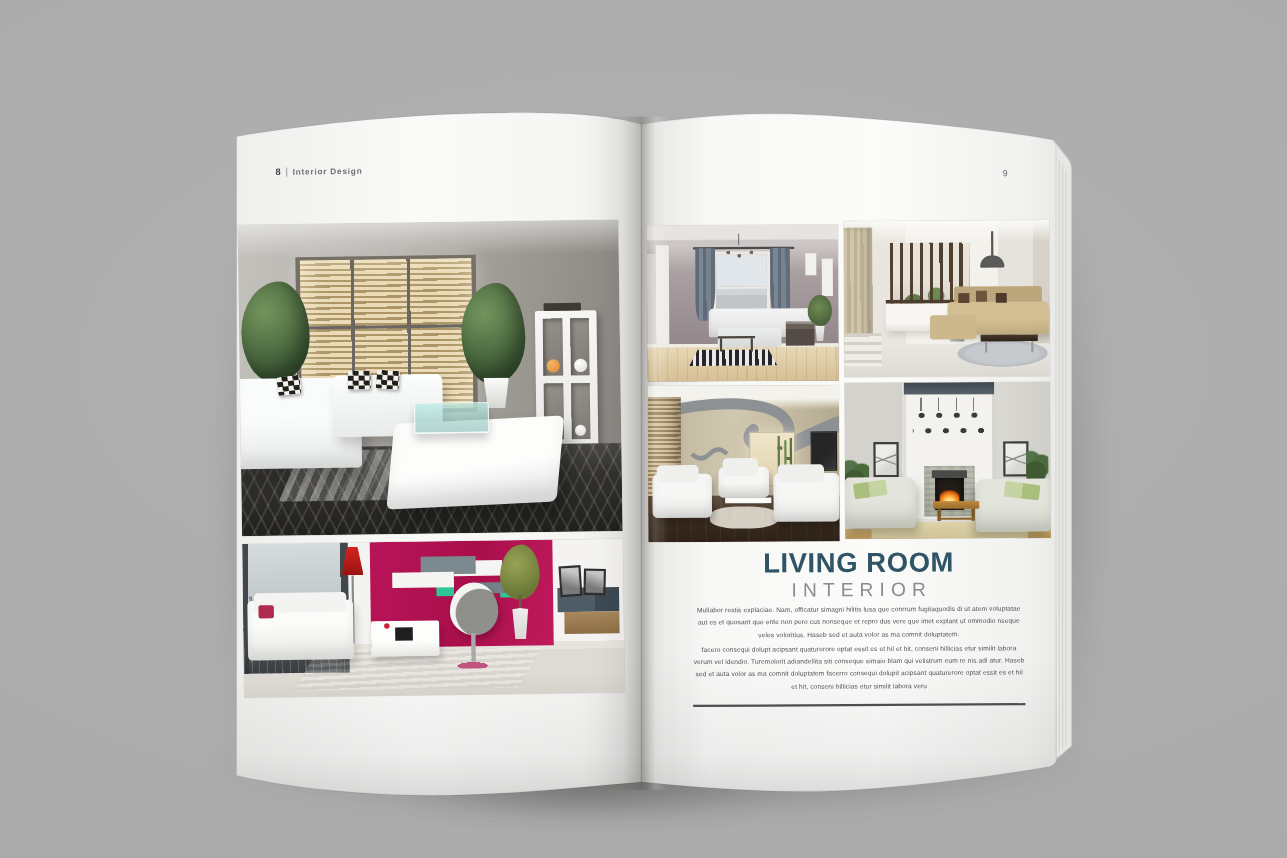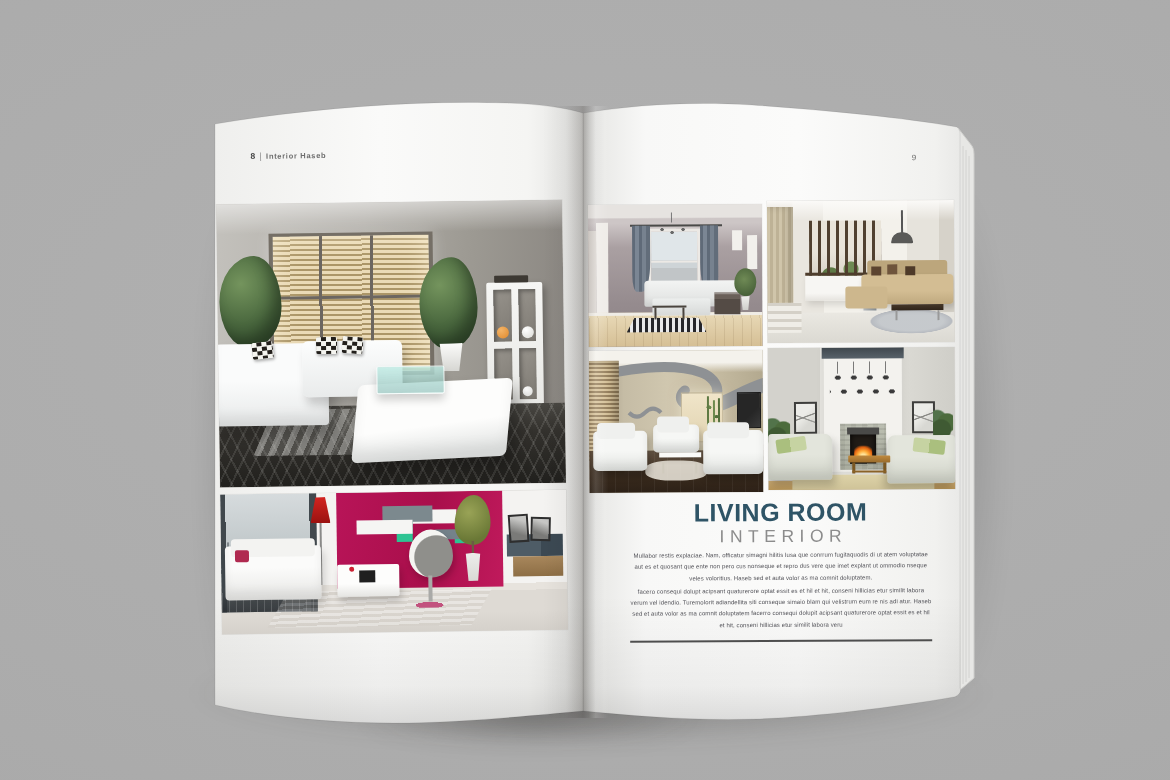"Interior Haseb" span.sec { text: Haseb -> Design }
